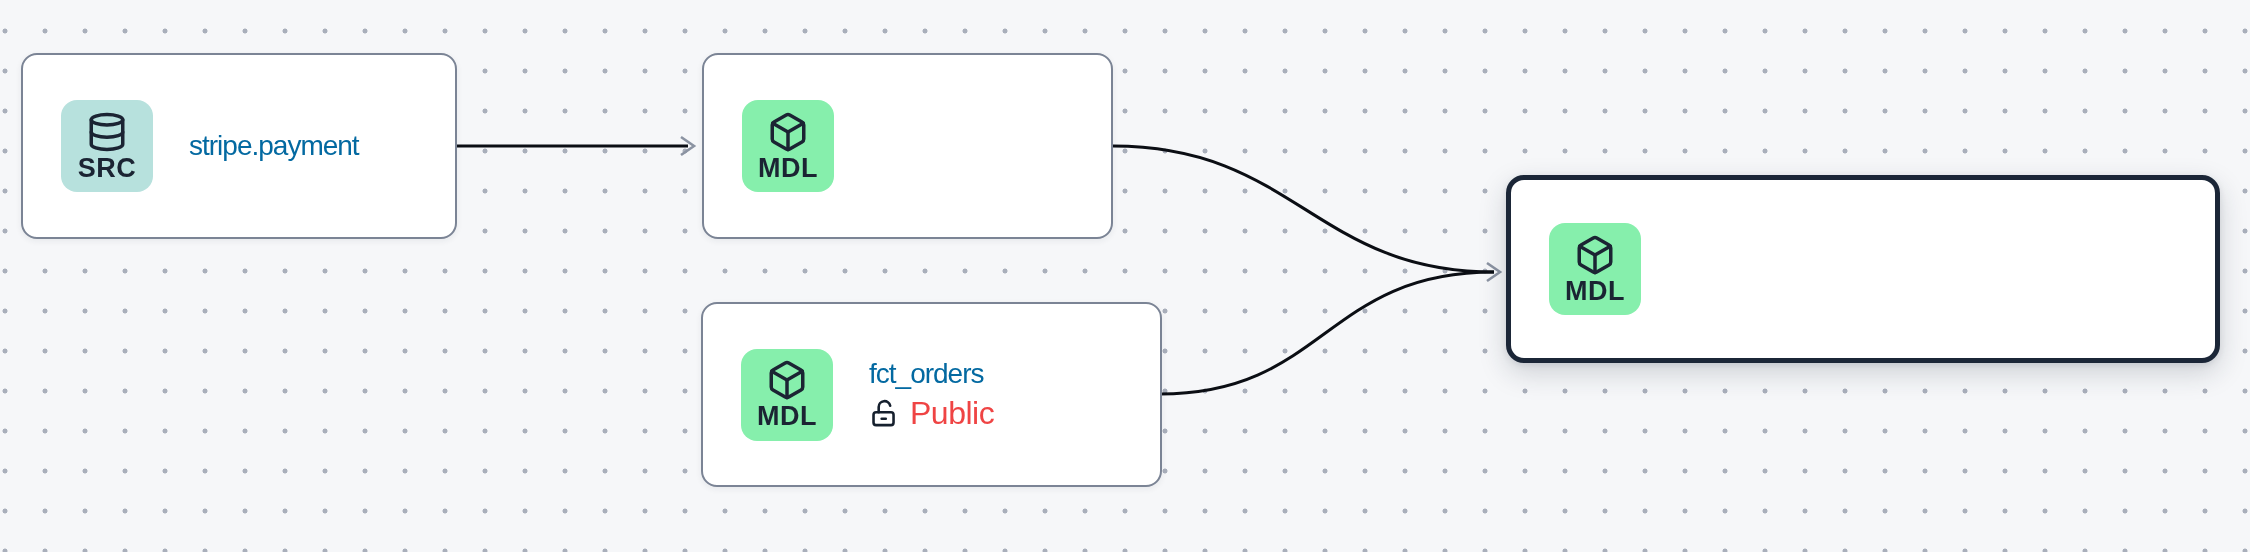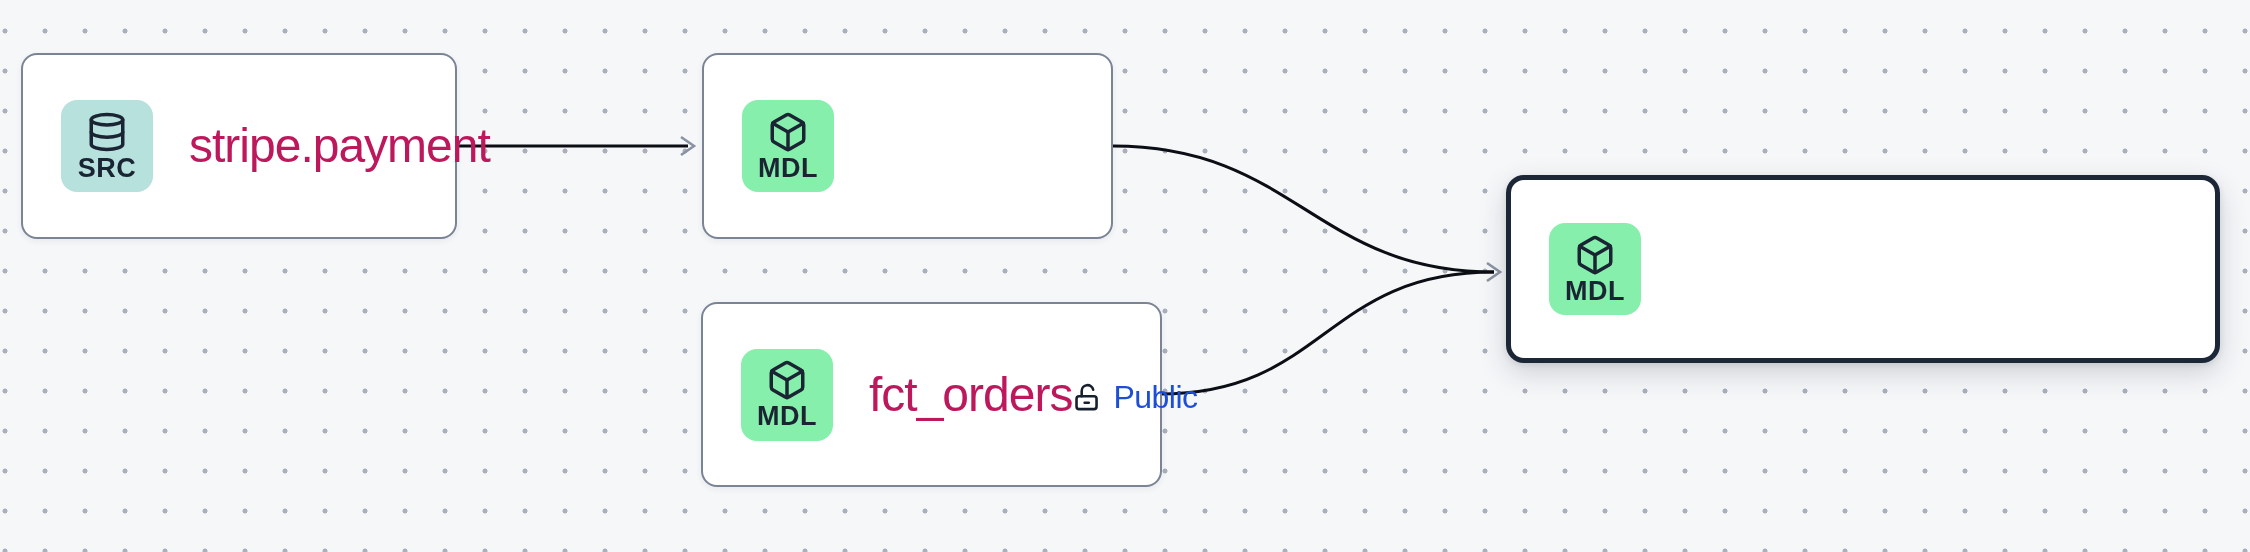"stripe.payment" .node-label { color: #be185d -> #0369a1; font-size: 48px -> 28px }
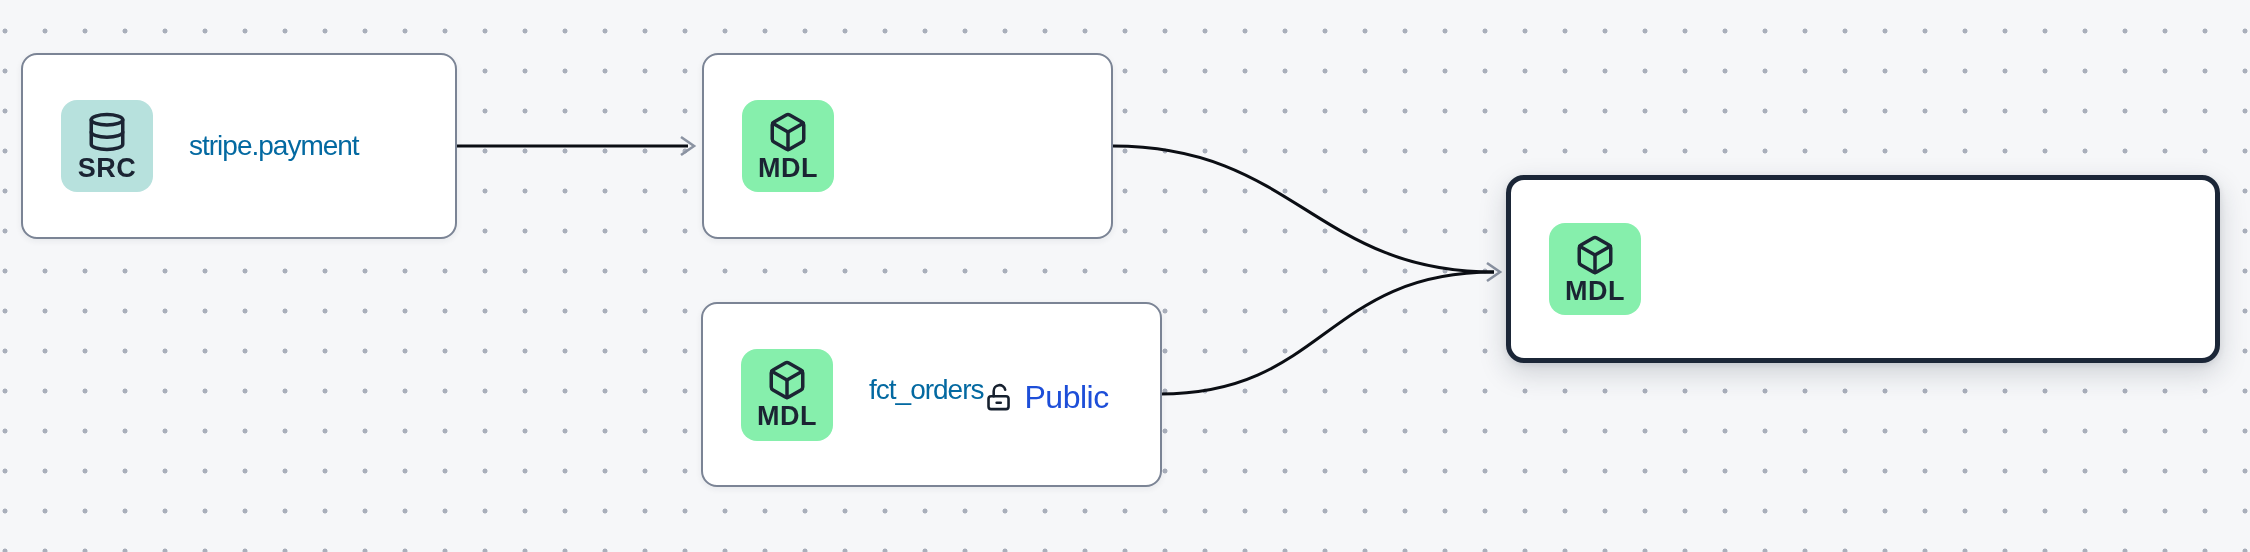"fct_orders" .node-text-col { flex-direction: row -> column }
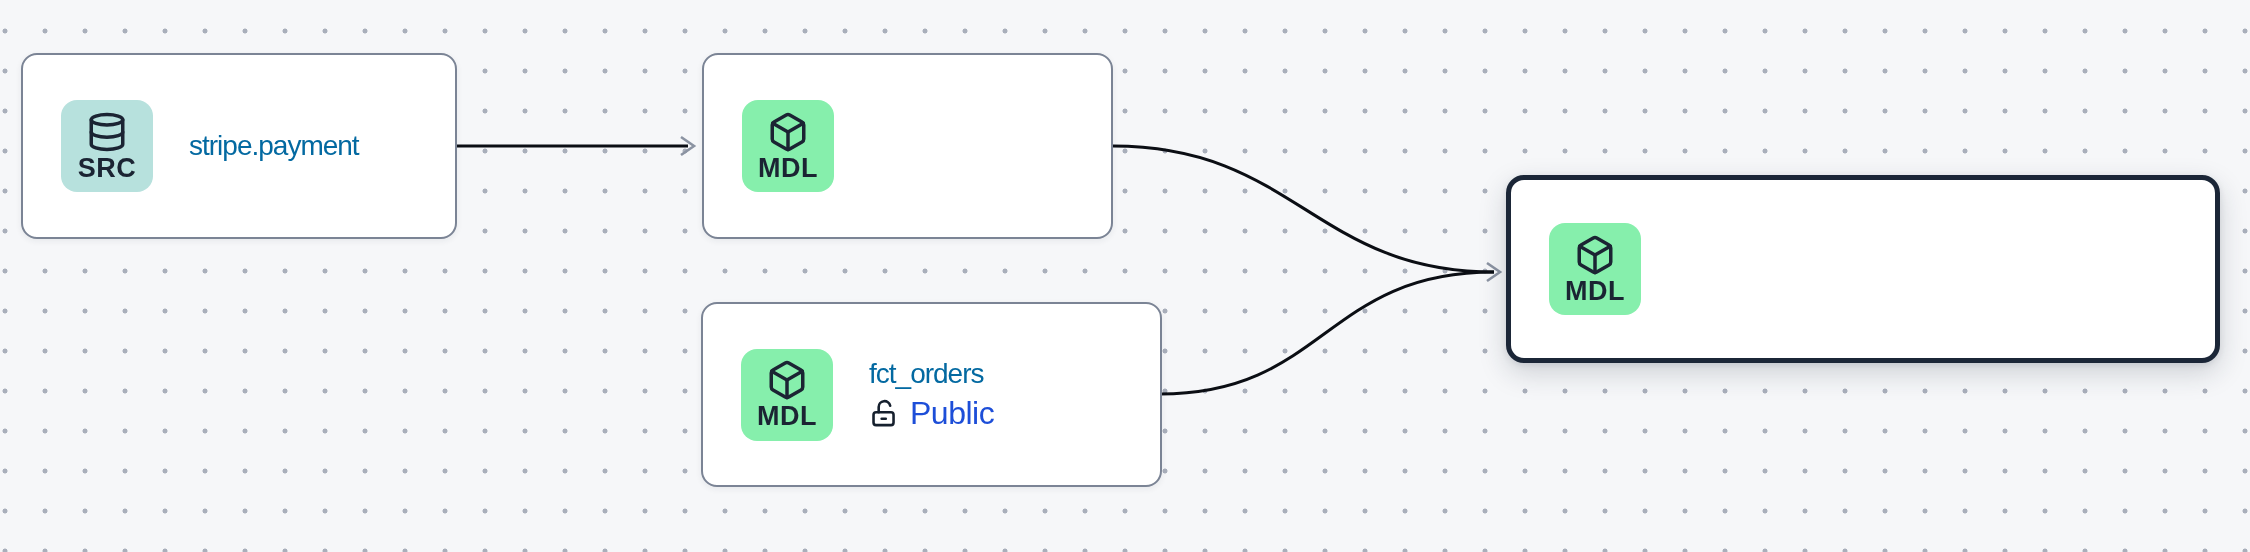"Public" .meta-label { color: #1d4ed8 -> #ef4444 }
